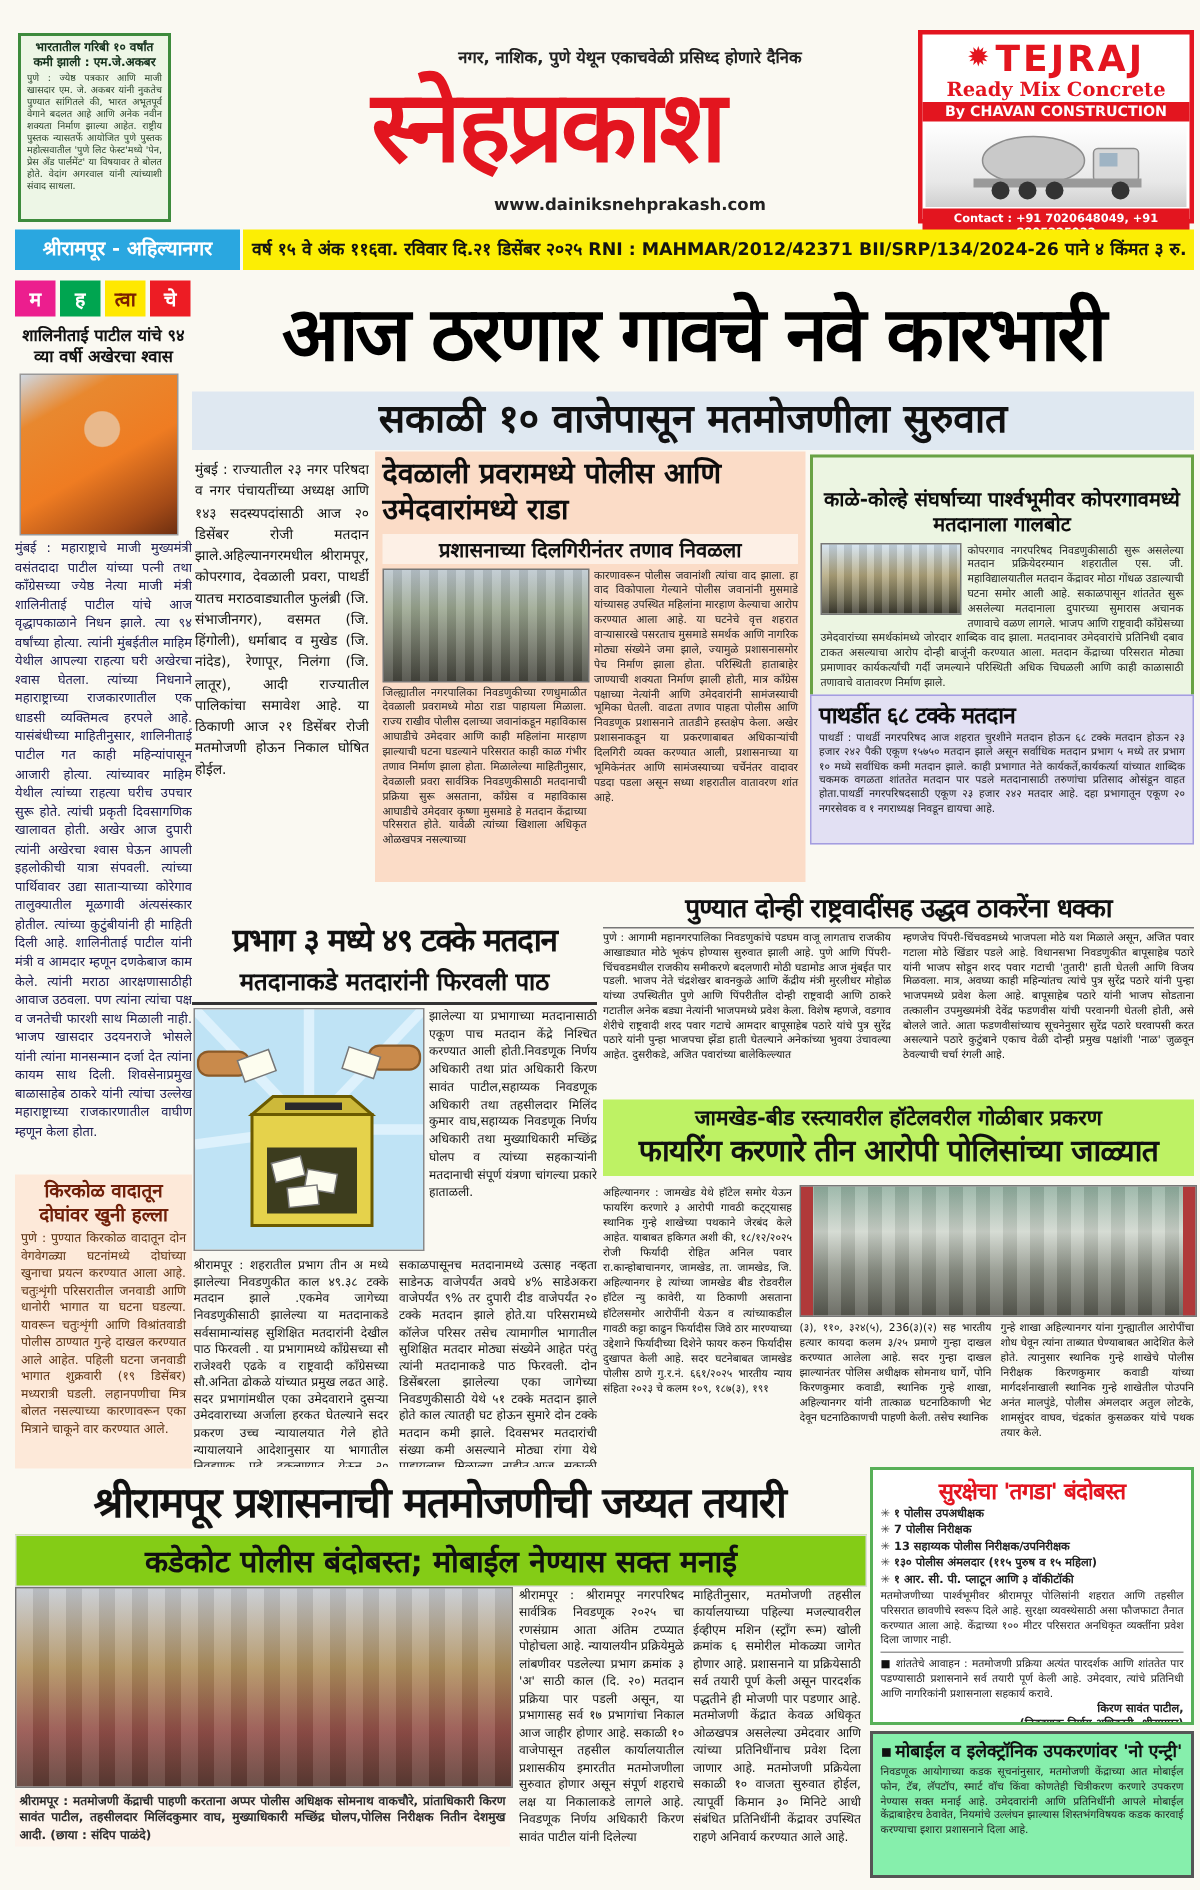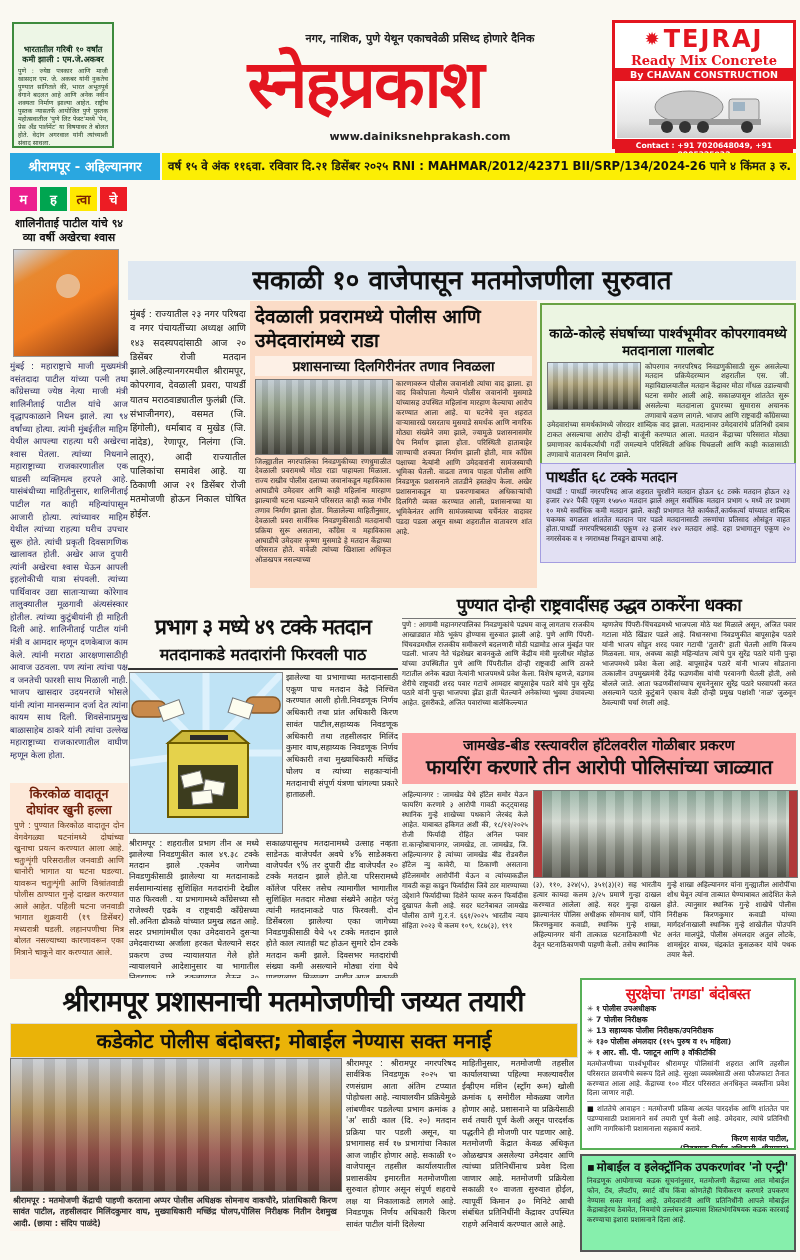"भारतातील गरिबी १० वर्षांत कमी" .brief-box { padding: 21px 4px -> 3px 4px }
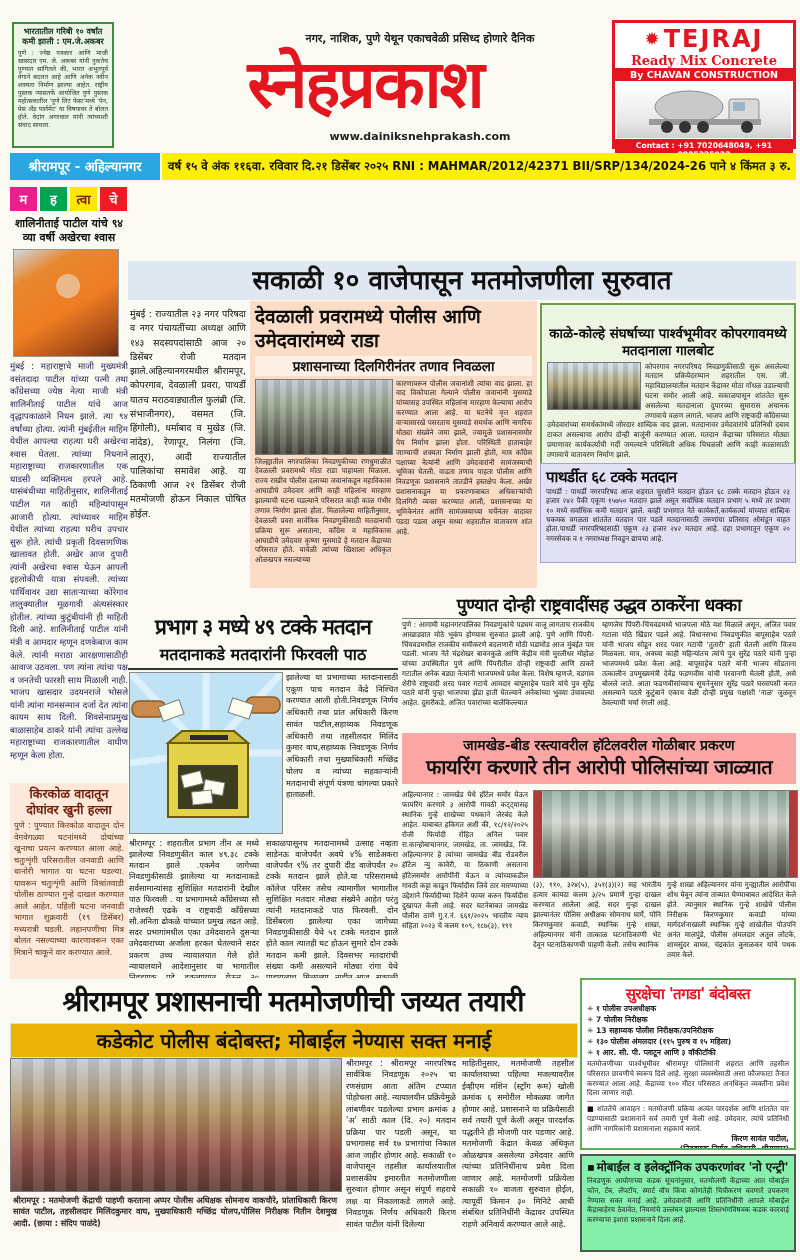"आज ठरणार गावचे नवे कारभारी" div.abs { html: none -> <div>आज ठरणार गावचे नवे कारभारी</div> }
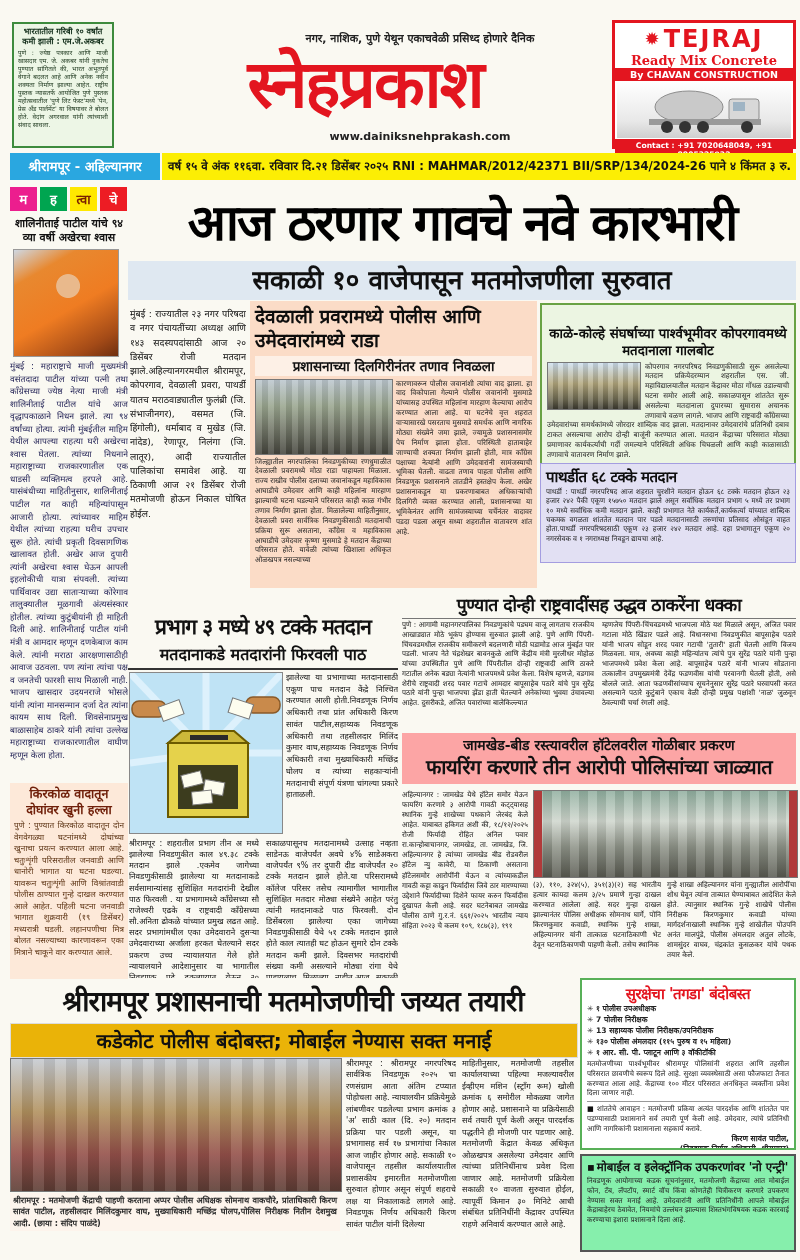"जामखेड-बीड रस्त्यावरील हॉटेलवरील गोळीबार" .jam-band { background: #fca5a5 -> #bef264 }
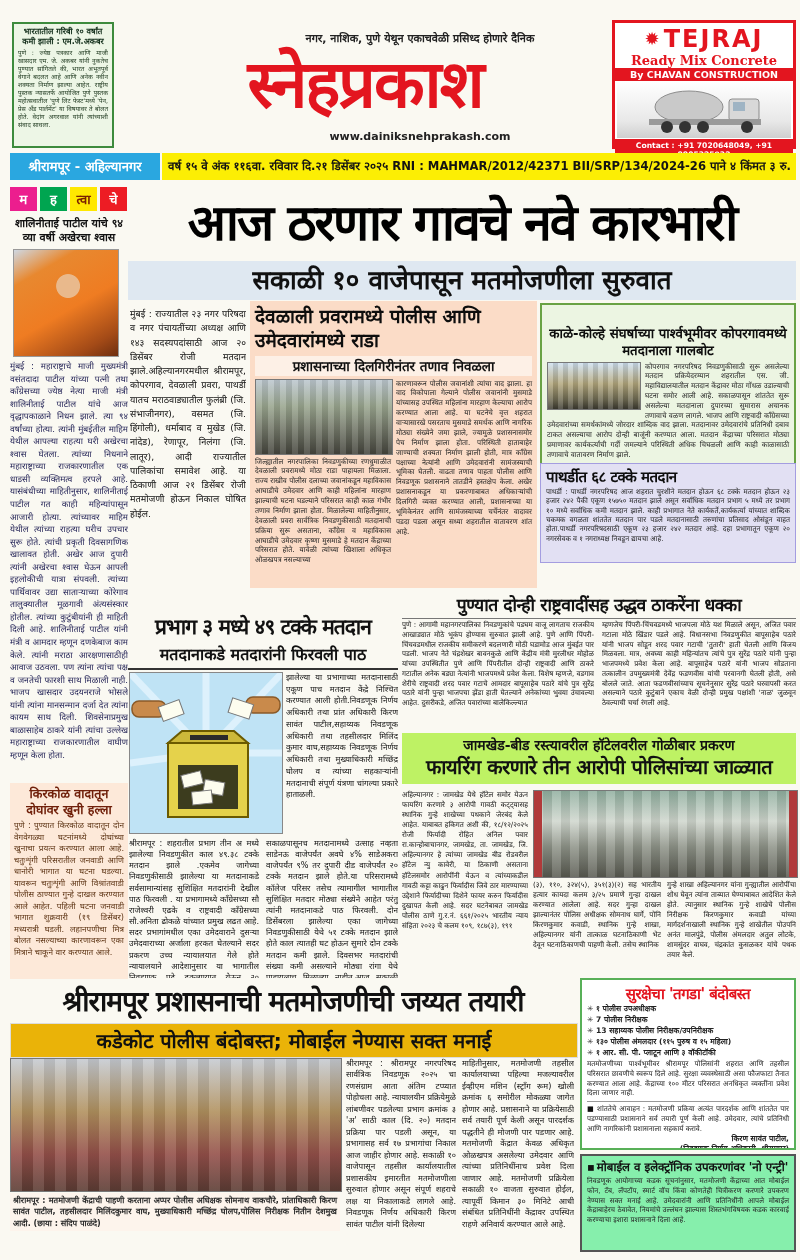"(३), ११०, ३२४(५), ३५१(३)(२) सह" div.abs { text: ३५१ -> 236 }
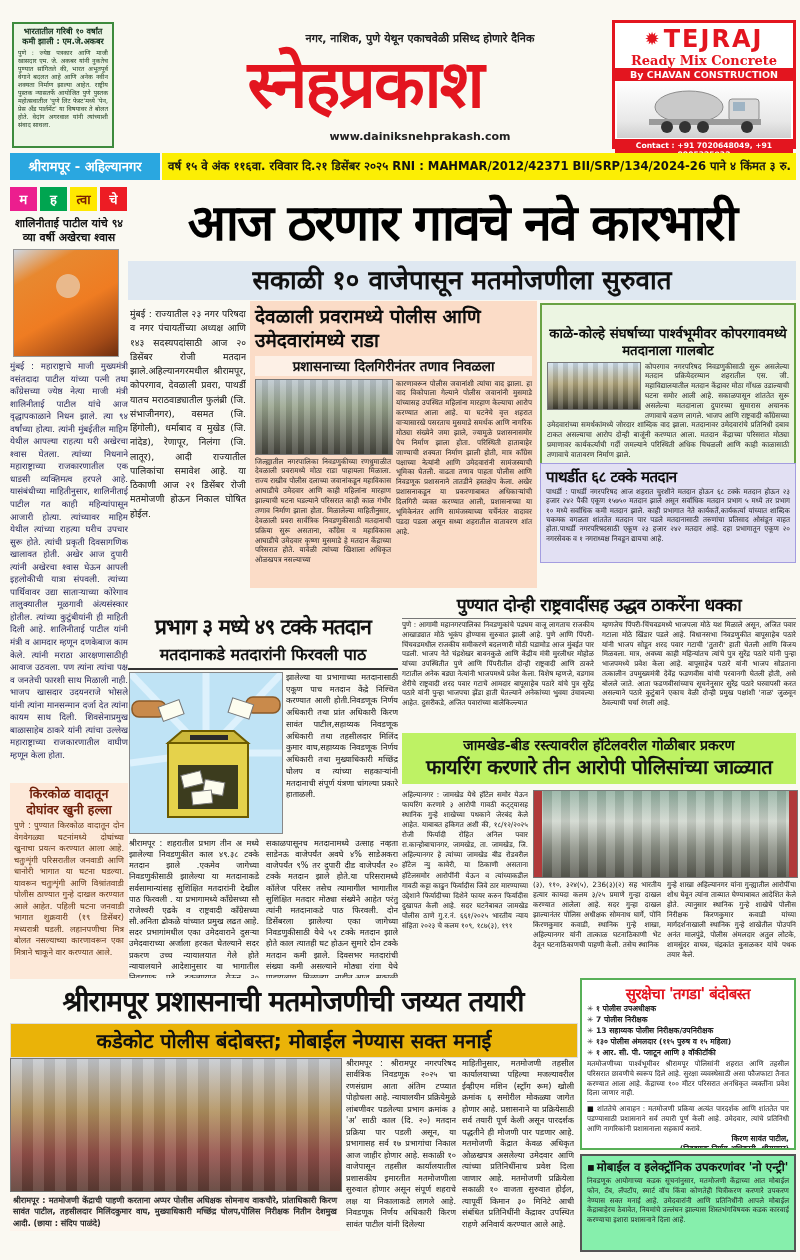"कडेकोट पोलीस बंदोबस्त; मोबाईल नेण्यास" .cnt-sub { background: #eab308 -> #84cc16 }
